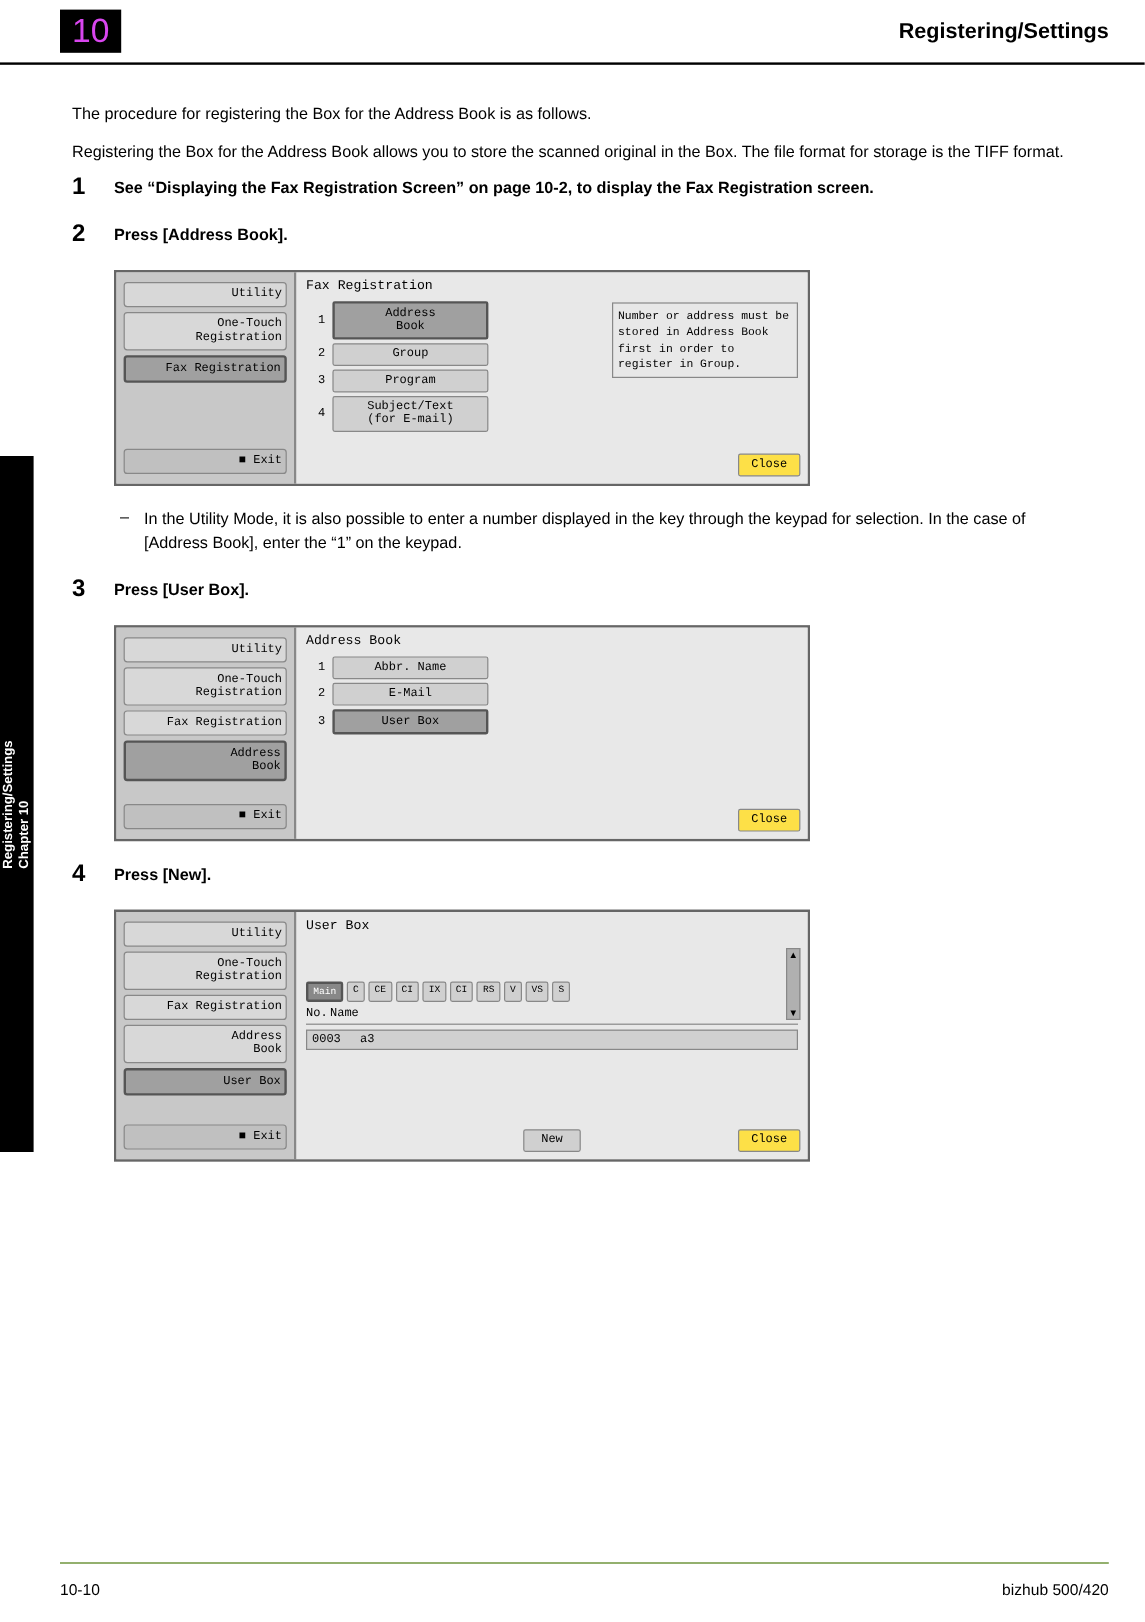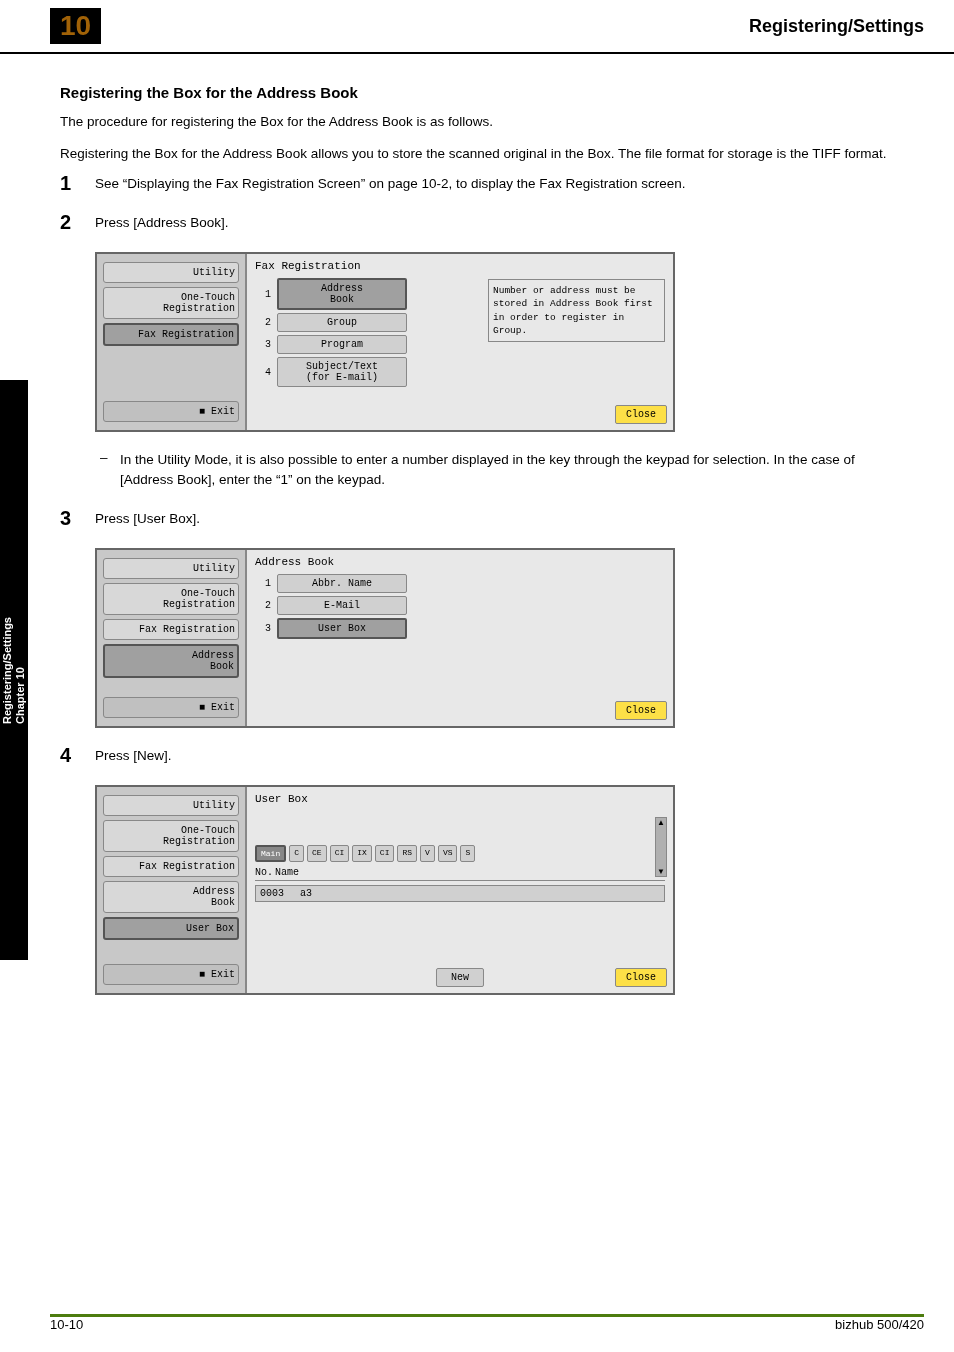"10" .chapter-num { color: #a16207 -> #d946ef; font-weight: bold -> normal }
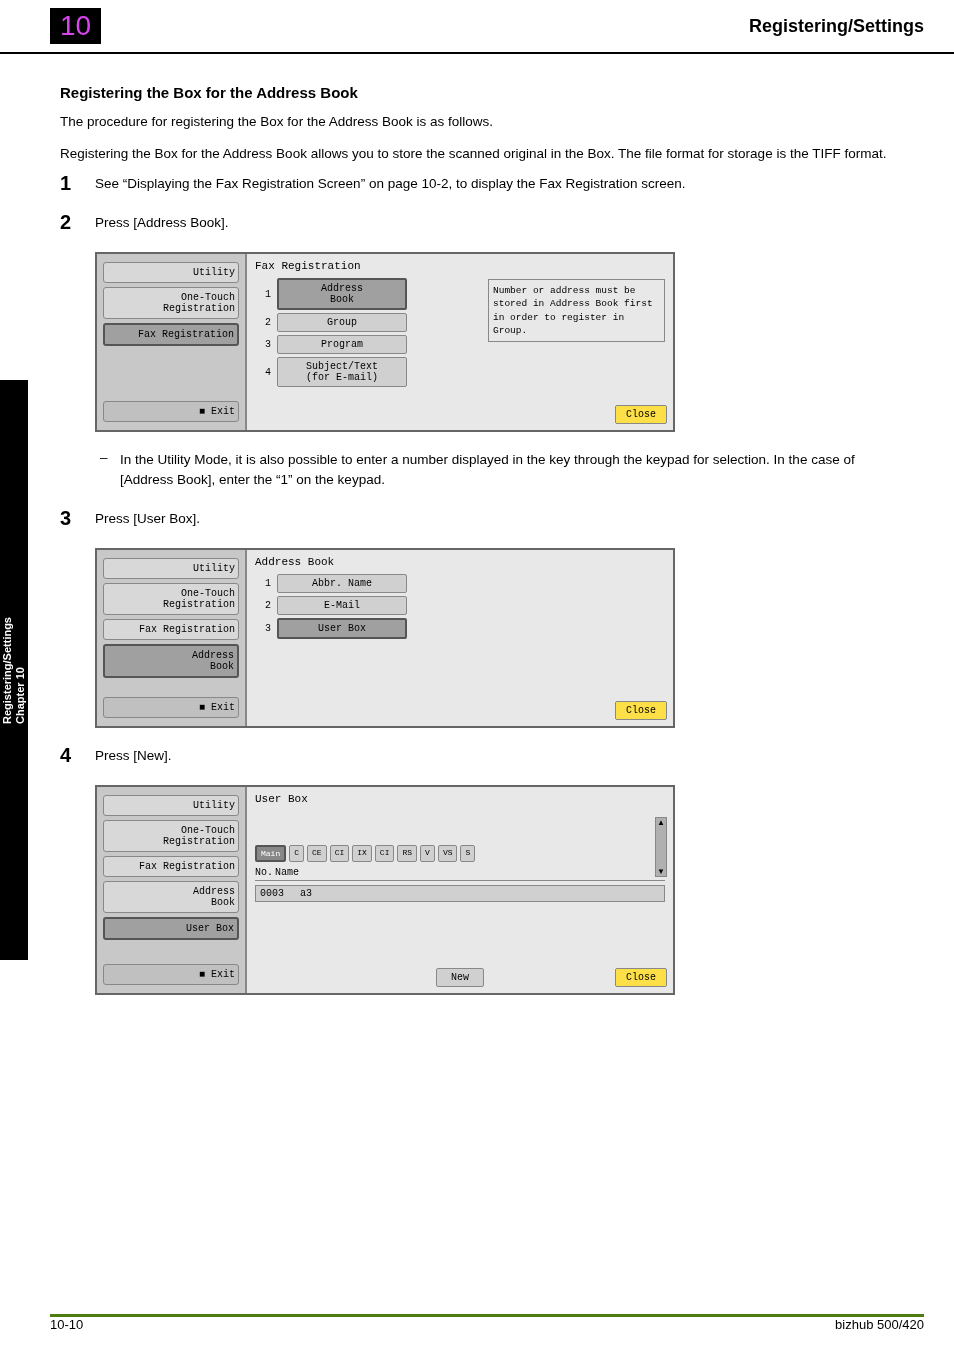"Registering the Box for the Address Book" div.section-title { html: <div>Registering the Box for the Address Book</div> -> none }
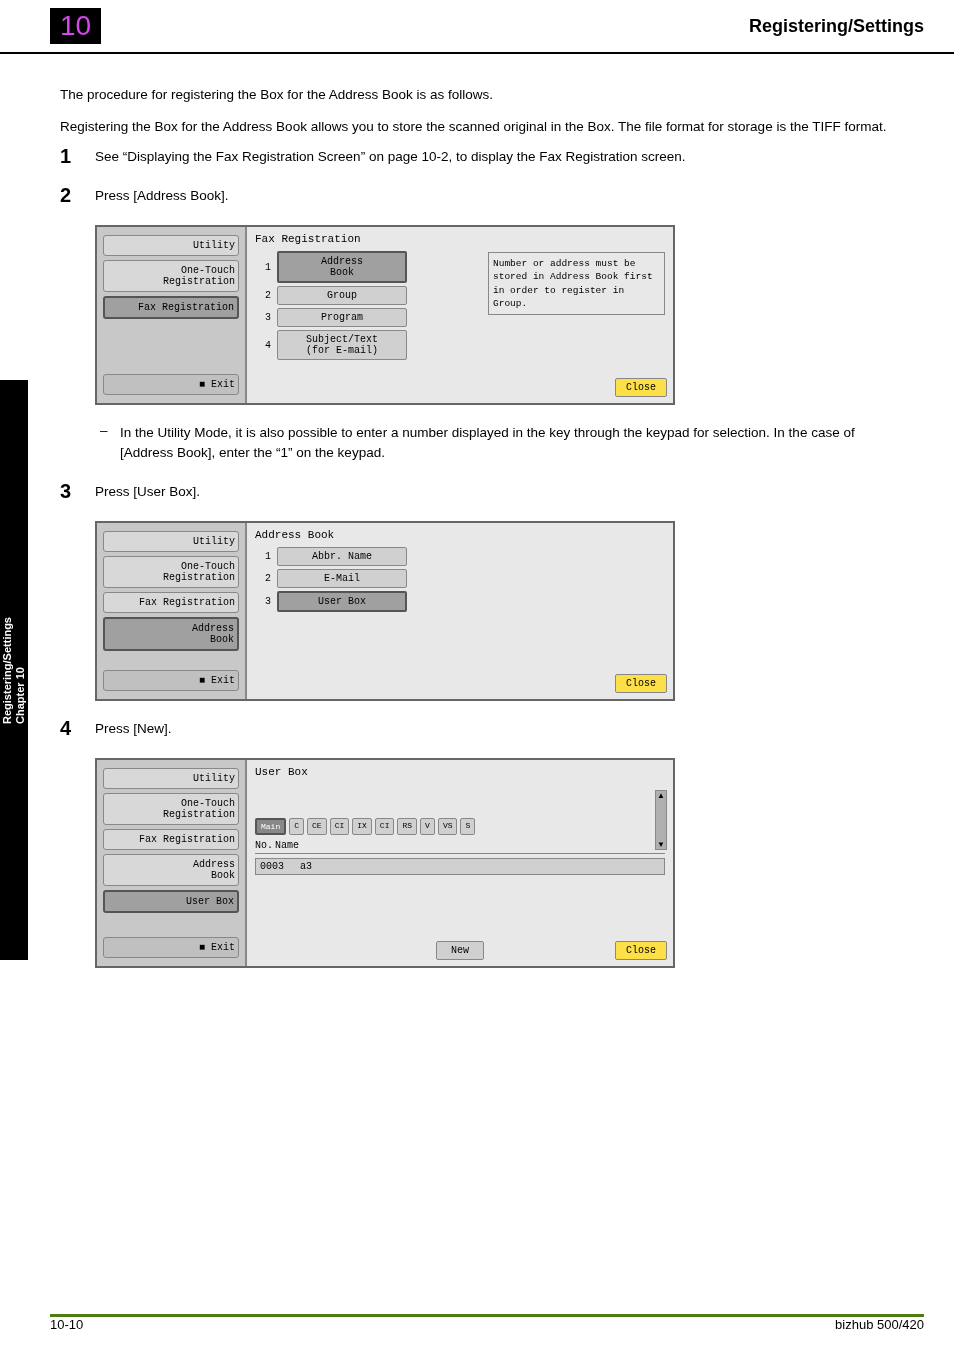"See “Displaying the Fax Registration" .step-text { font-weight: none -> bold }
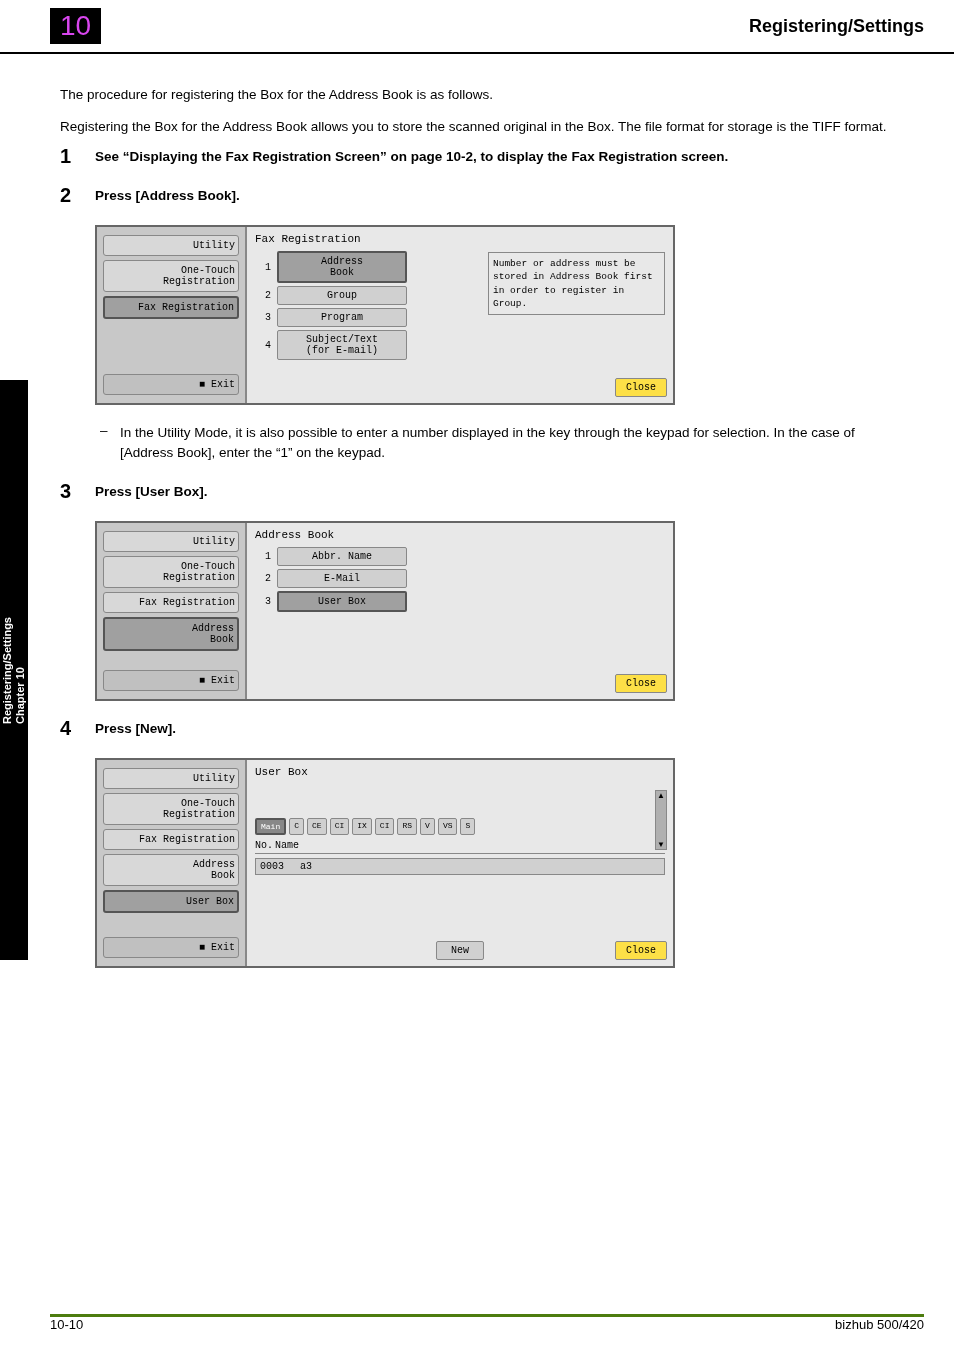"Number or address must be" .note-box { width: 177px -> 155px }
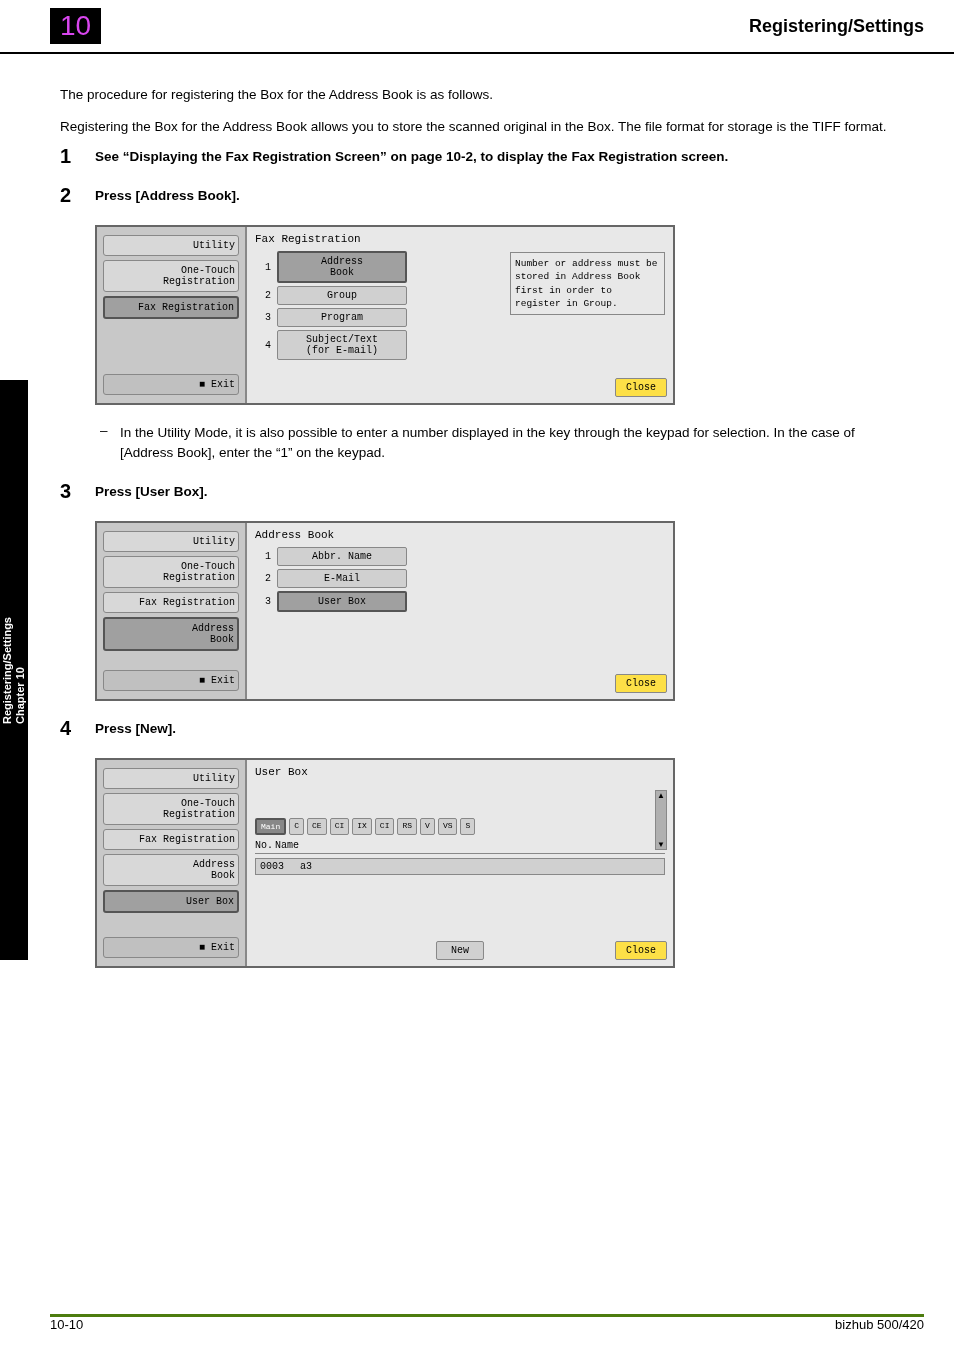"10-10" .page-footer { border-top: 3px solid #4d7c0f -> 1px solid #4d7c0f; padding-top: 0 -> 14px }
